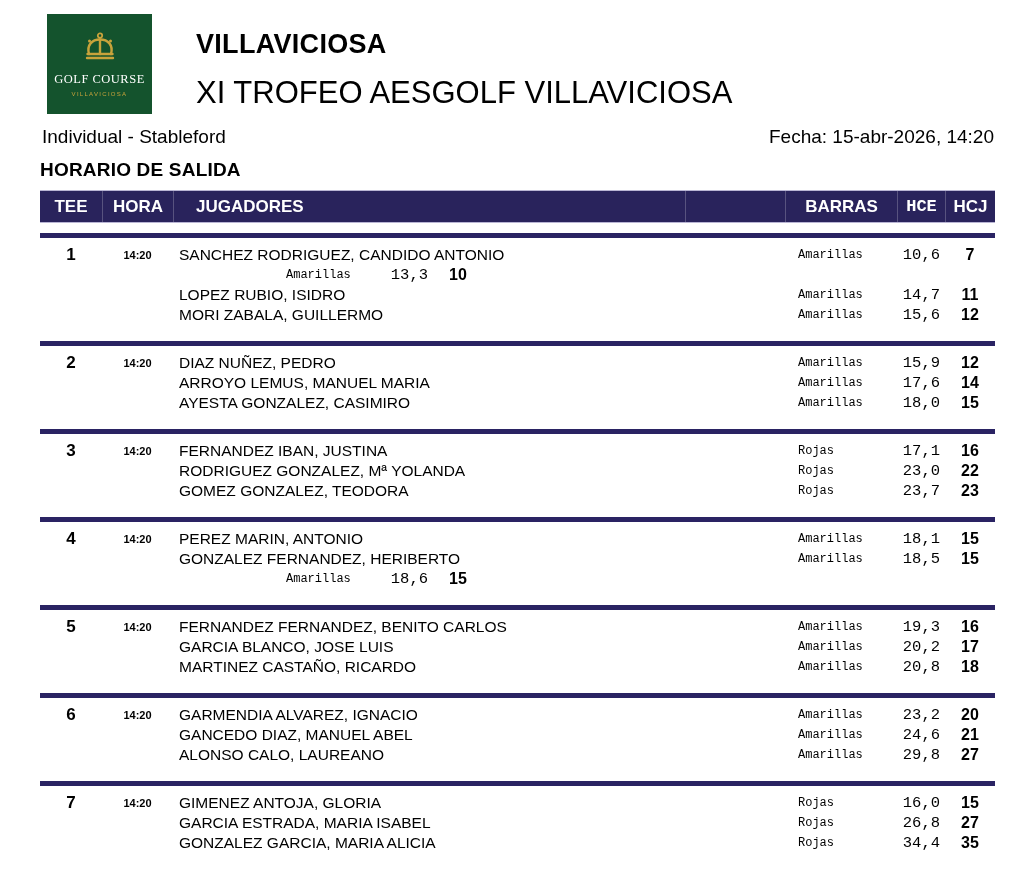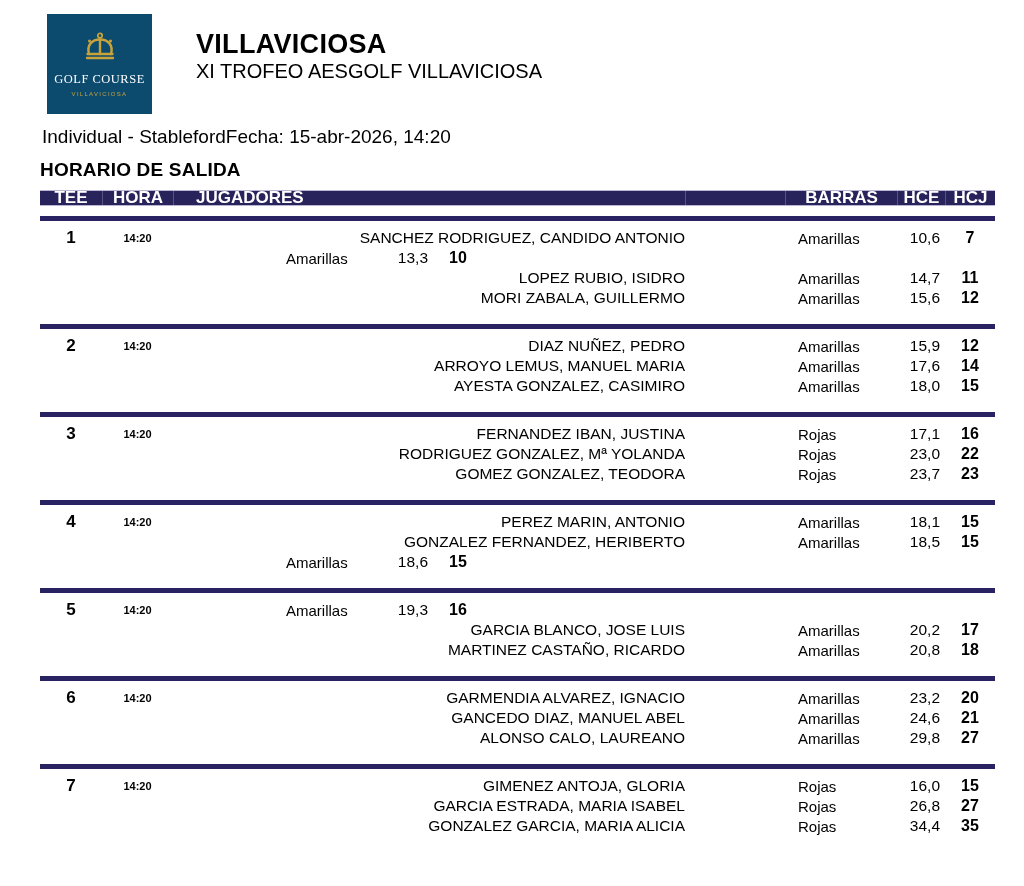"GOLF COURSE" .logo { background: #0c4a6e -> #14532d }
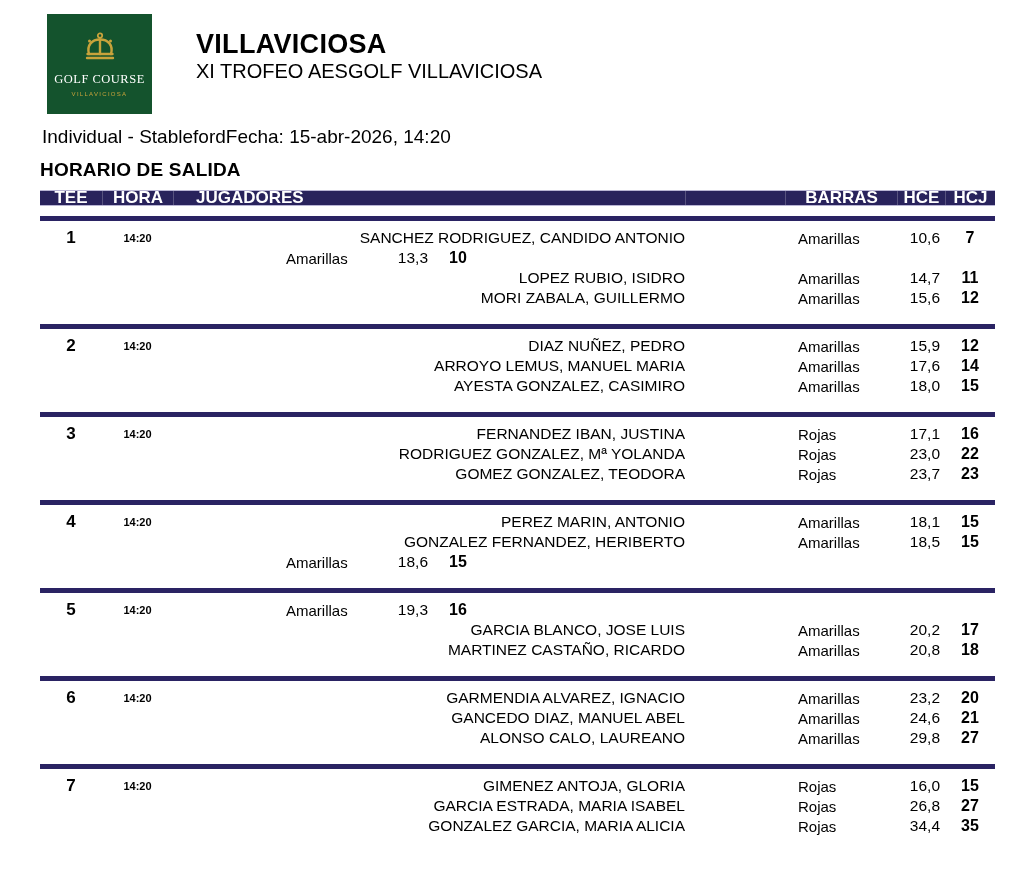"XI TROFEO AESGOLF VILLAVICIOSA" .tournament-title { font-size: 20px -> 31px; margin-top: 0 -> 16px }
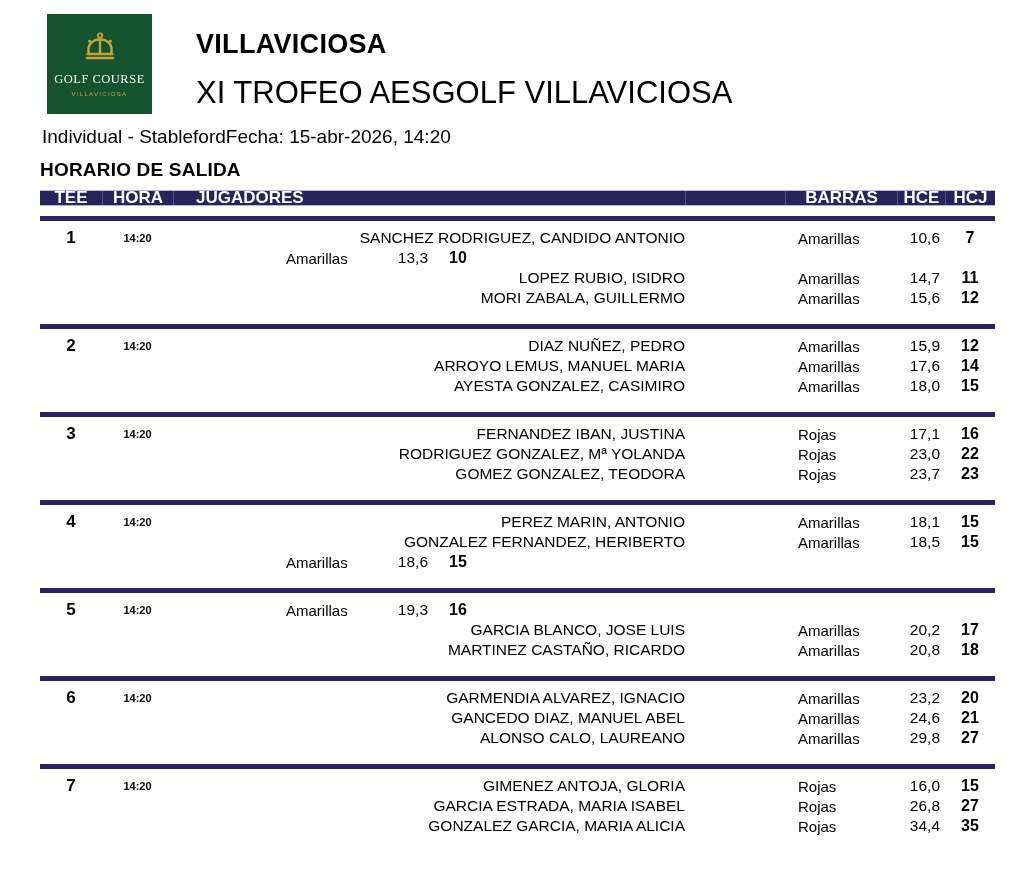"Individual - Stableford" .meta { justify-content: flex-start -> space-between; right: 45px -> 30px }
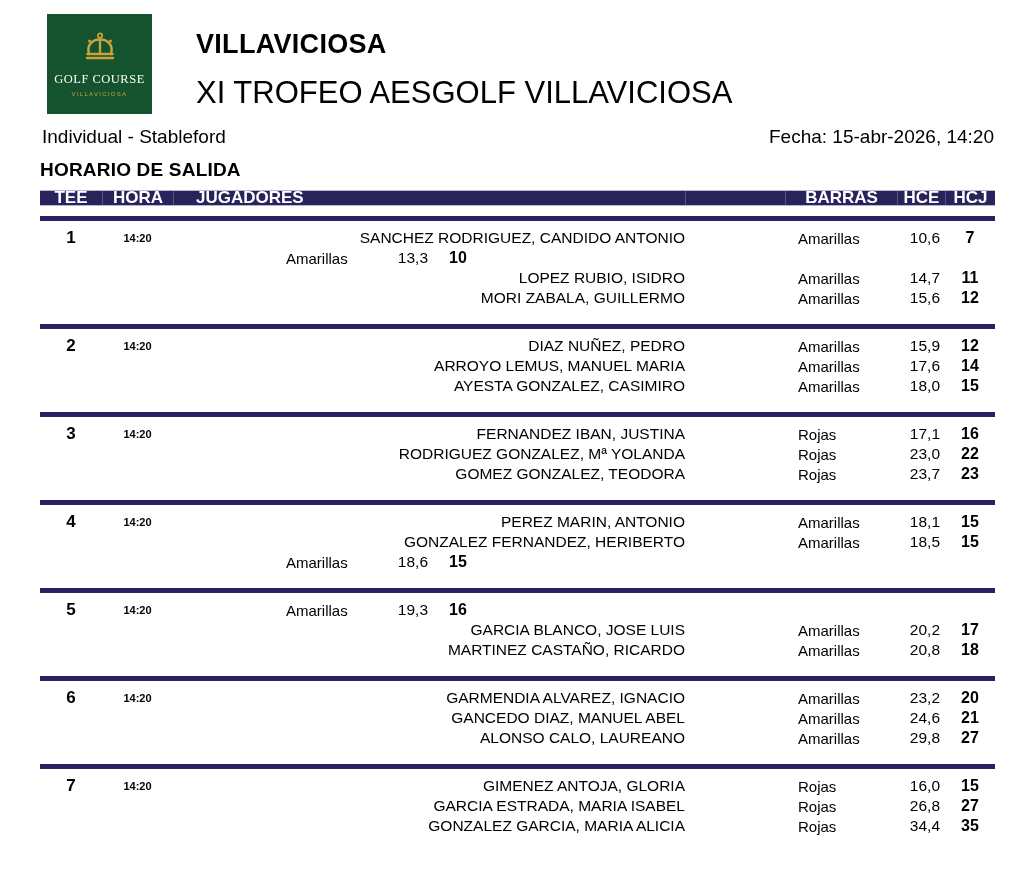"TEE" .thead { height: 16px -> 33px }
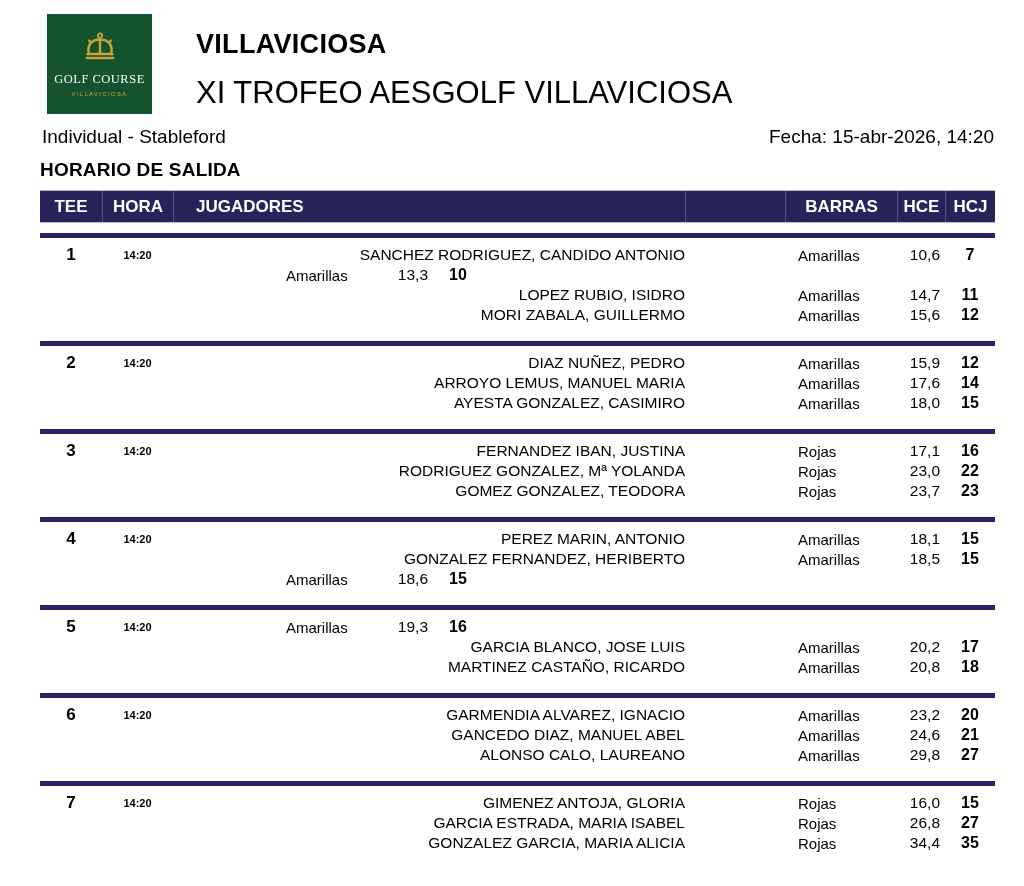"HCE" .c-hce { font-family: none -> Liberation Mono, monospace }
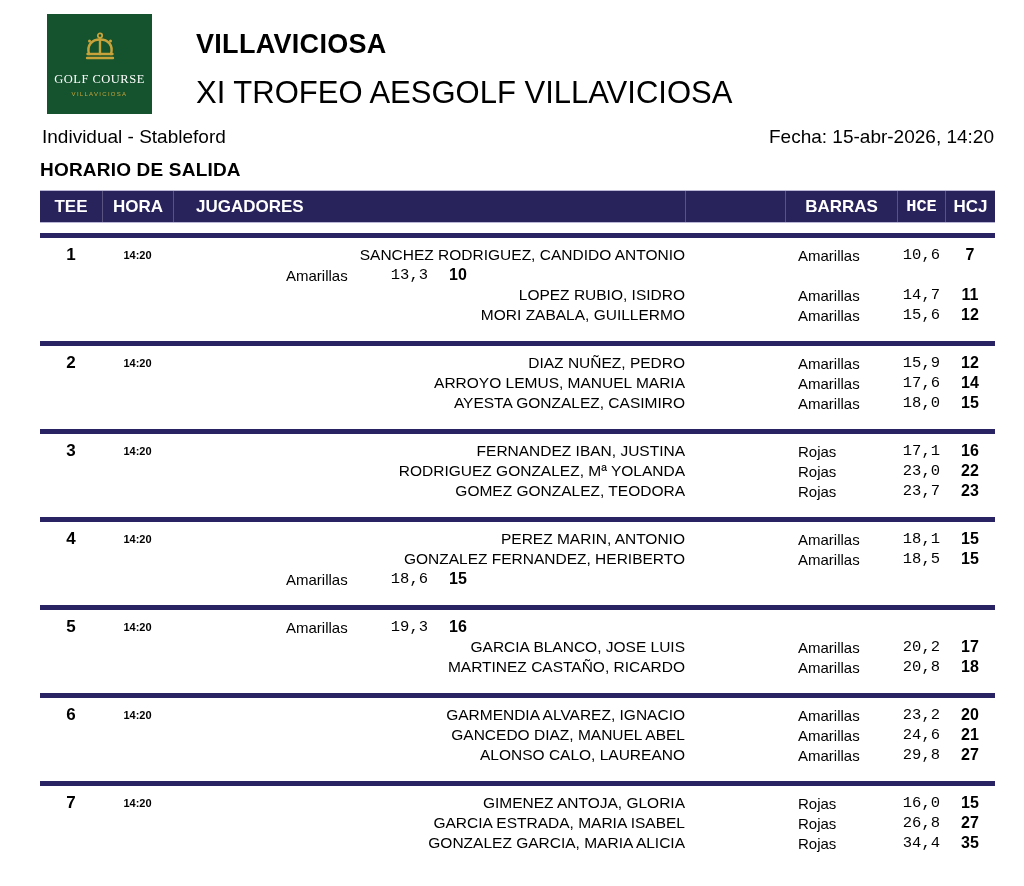"SANCHEZ RODRIGUEZ, CANDIDO ANTONIO" .row .c-name { text-align: right -> left }
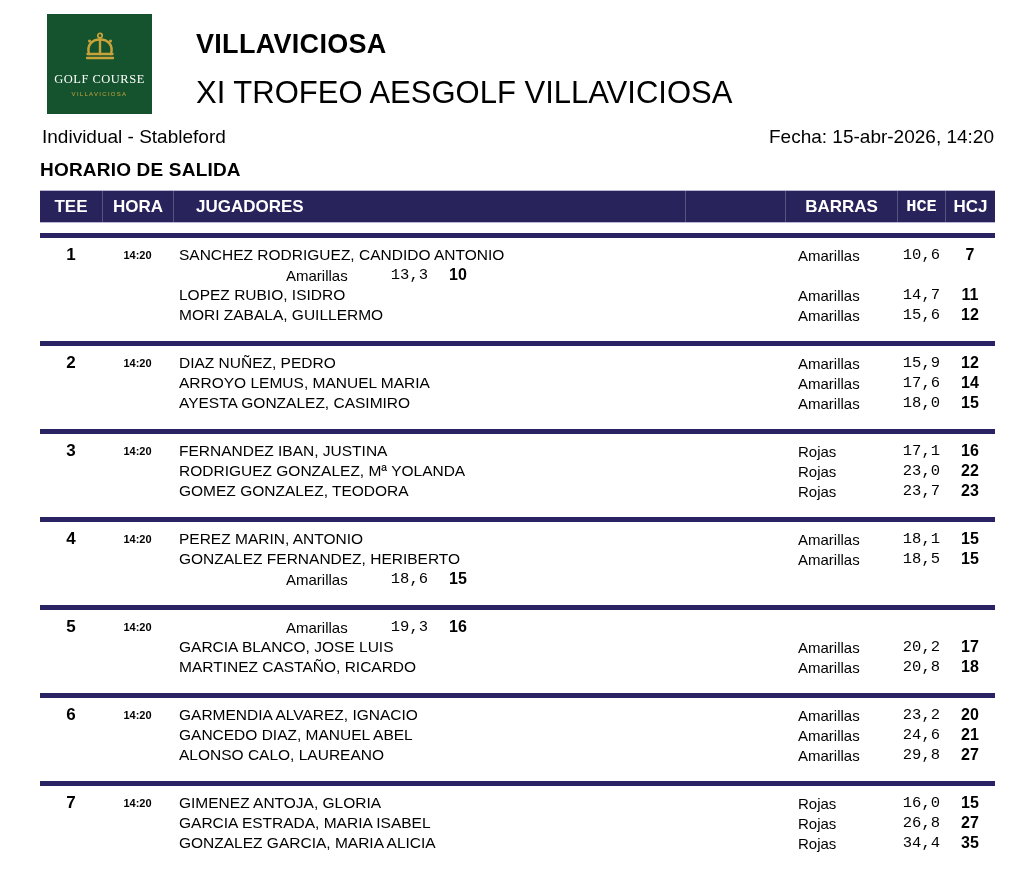"Amarillas" .row .c-barras { font-family: none -> Liberation Mono, monospace; font-size: 15px -> 12px }
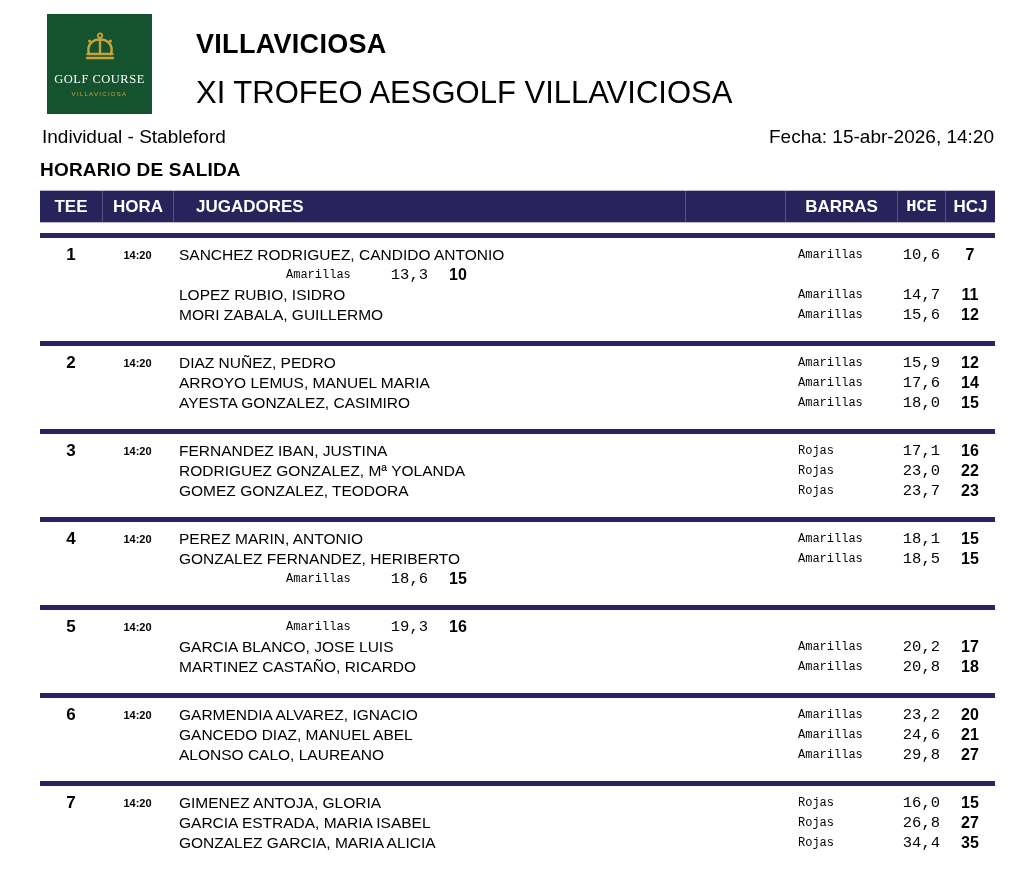"FERNANDEZ FERNANDEZ, BENITO CARLOS" div.c-name { html: none -> <div>FERNANDEZ FERNANDEZ, BENITO CARLOS</div> }
